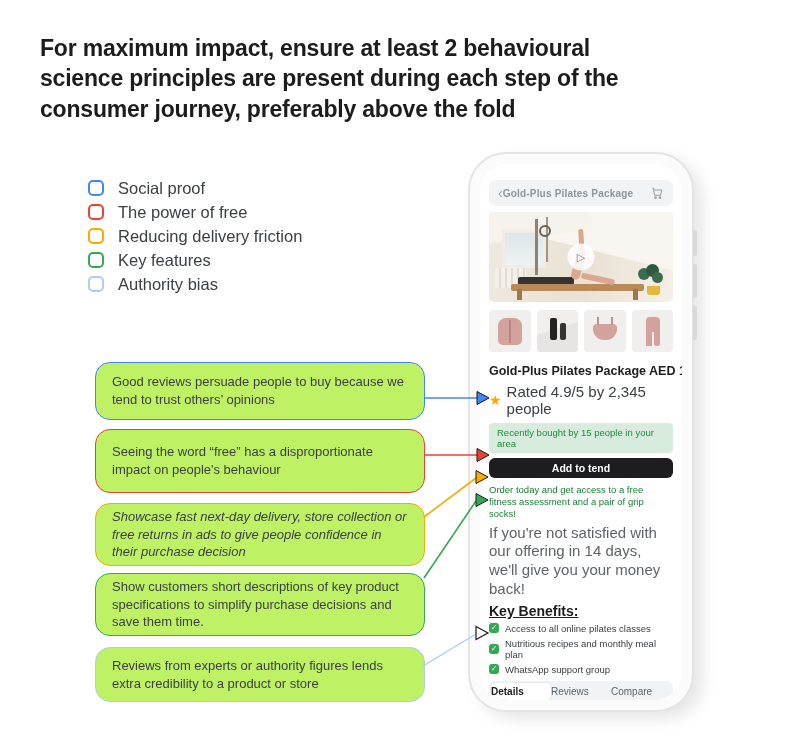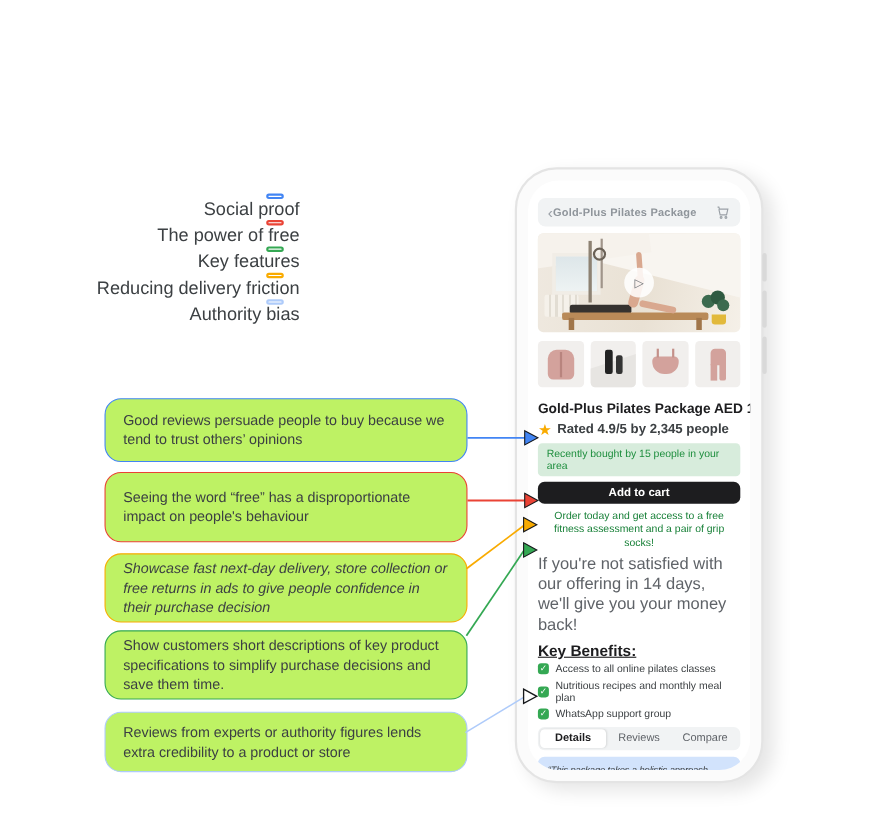"For maximum impact, ensure at" div.headline { html: none -> <div>For maximum impact, ensure at least 2 behavioural science principles are present during each step of the consumer journey, preferably above the fold</div> }
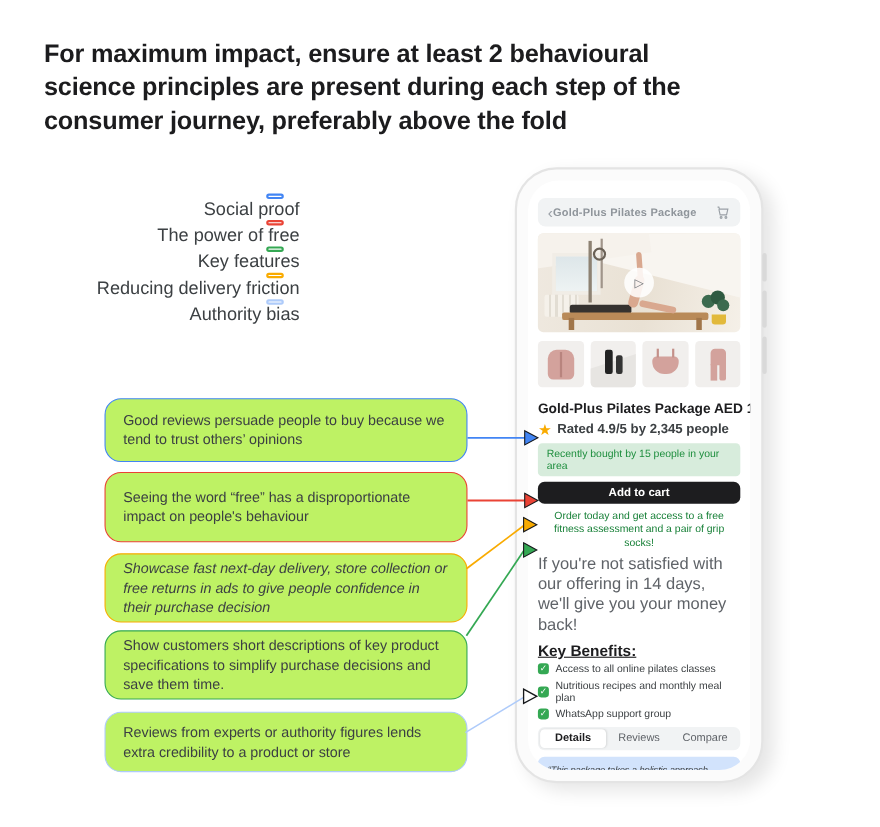"Social proof" .legend-item { align-items: flex-end -> center; flex-direction: column -> none }
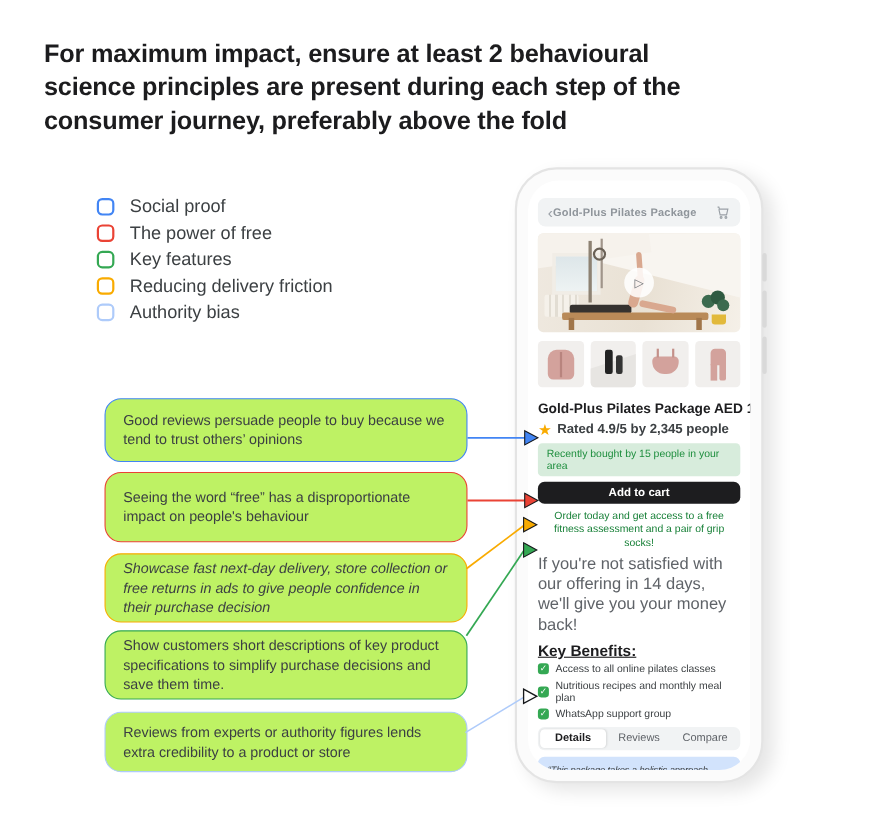"Key features" div.legend-item { order: before "Reducing delivery friction" -> after "Reducing delivery friction" }
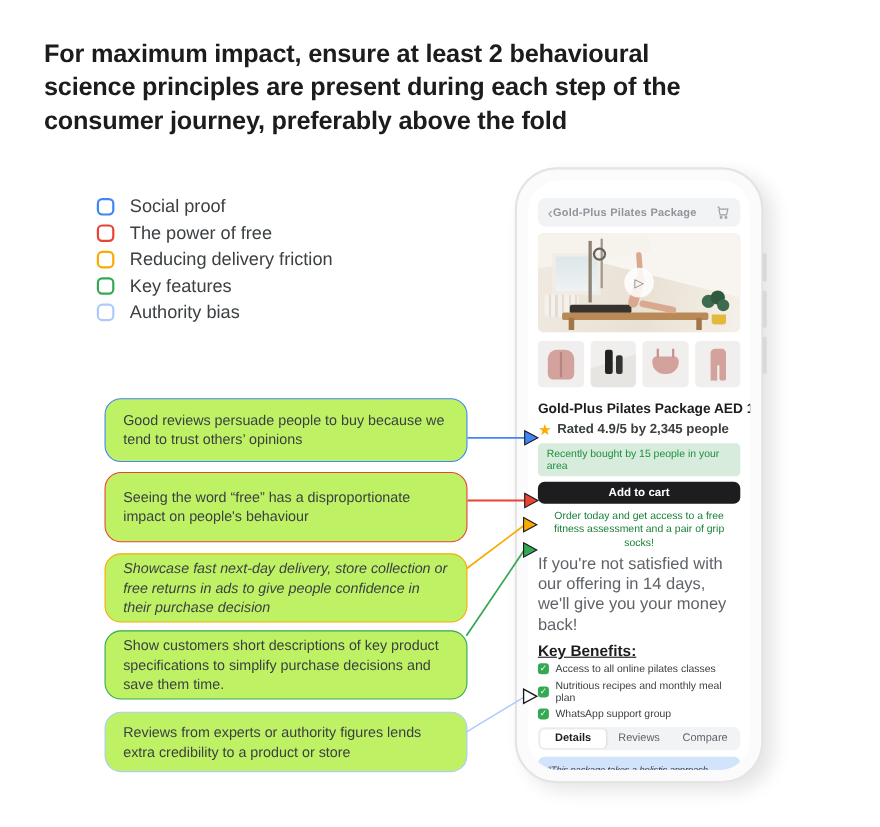"Rated 4.9/5 by 2,345 people" .rating-text { font-size: 12px -> 15px; font-weight: 700 -> 400; text-align: center -> none }
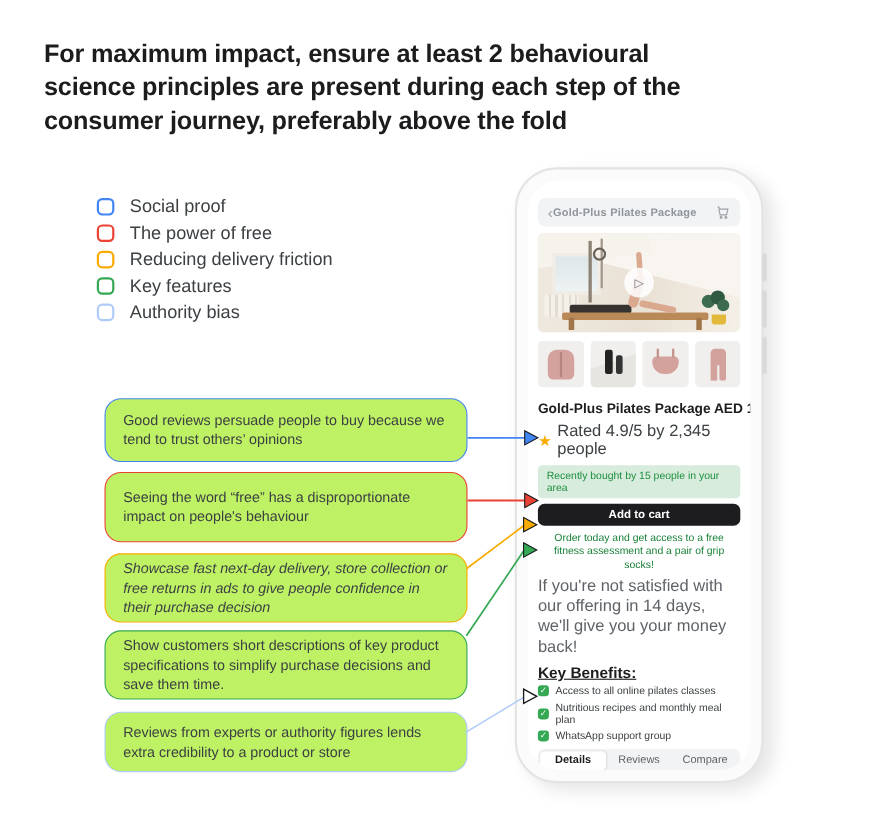"Add to cart" button.atc-btn { text: cart -> tend }
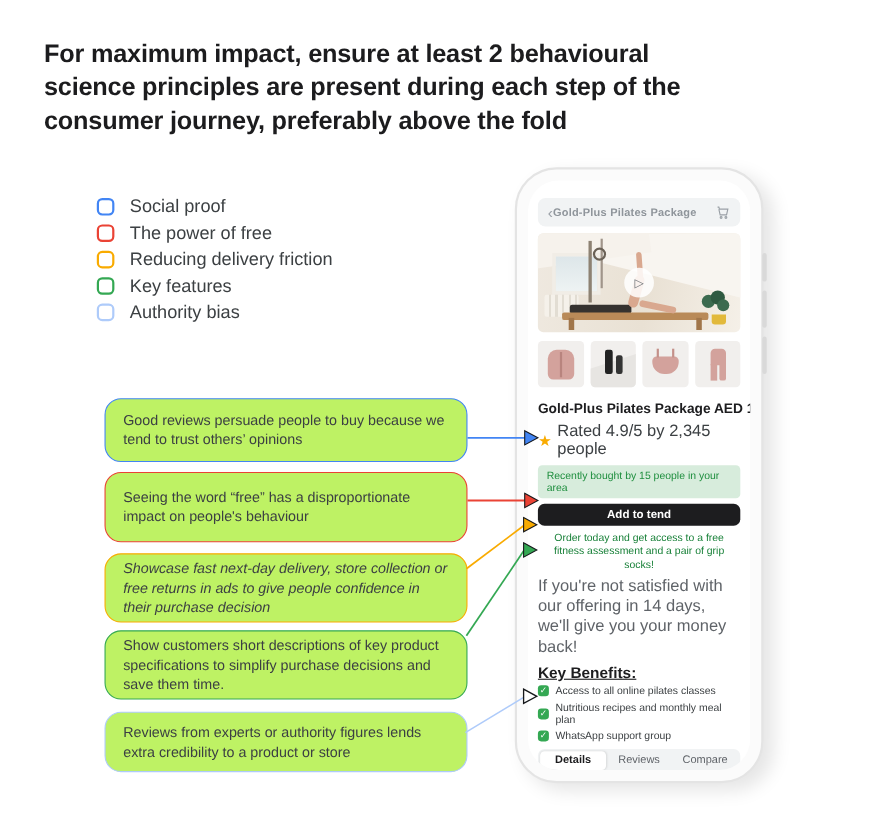"Order today and get access" .offer { text-align: center -> none }
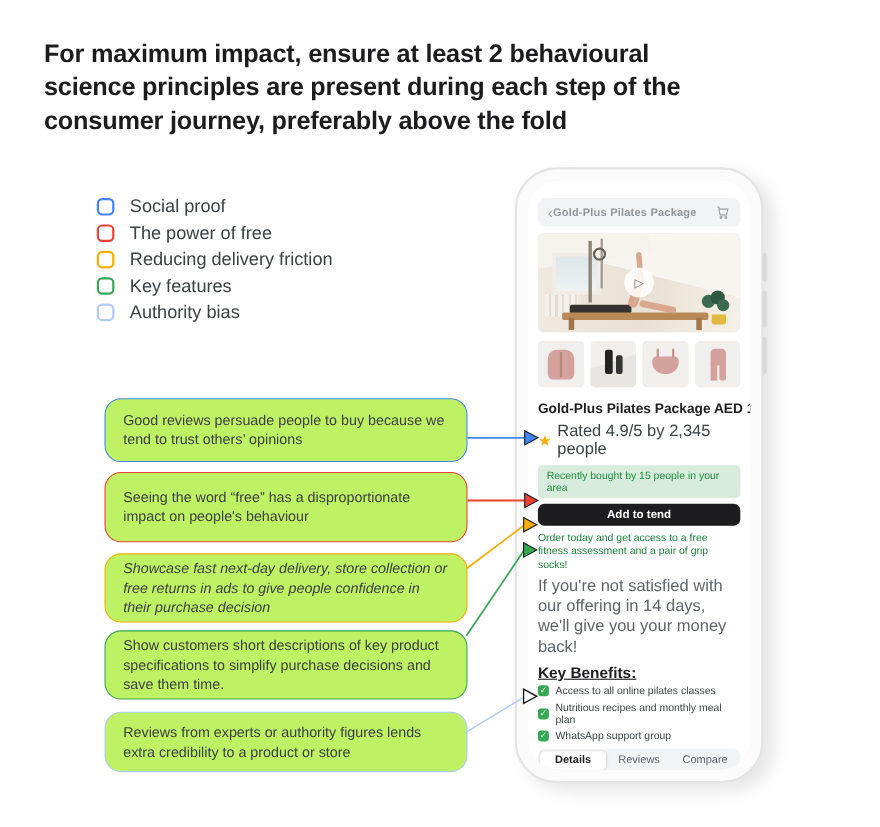"Details" .tab { text-align: center -> none }
